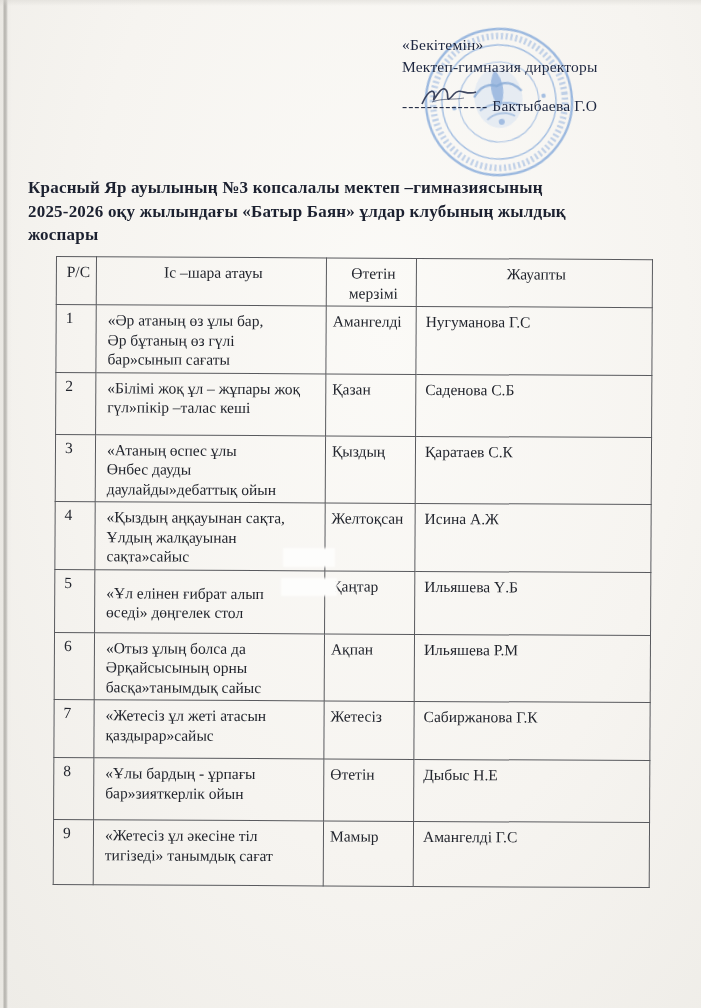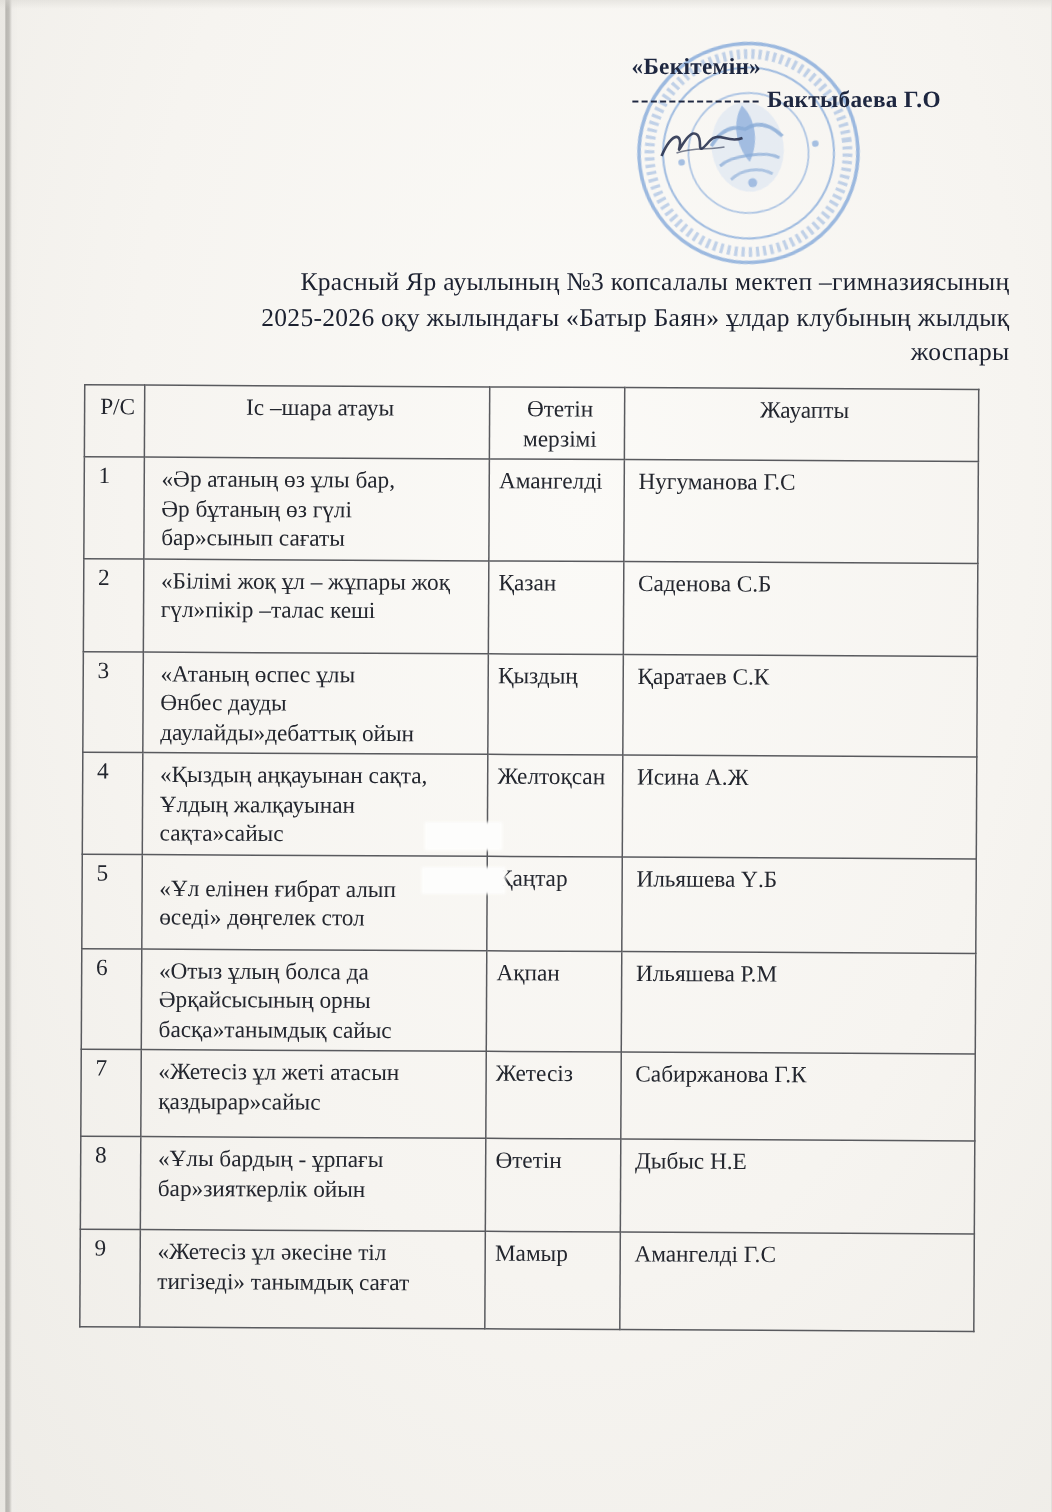"«Бекітемін»" .approval { font-weight: bold -> normal; left: 421px -> 402px }
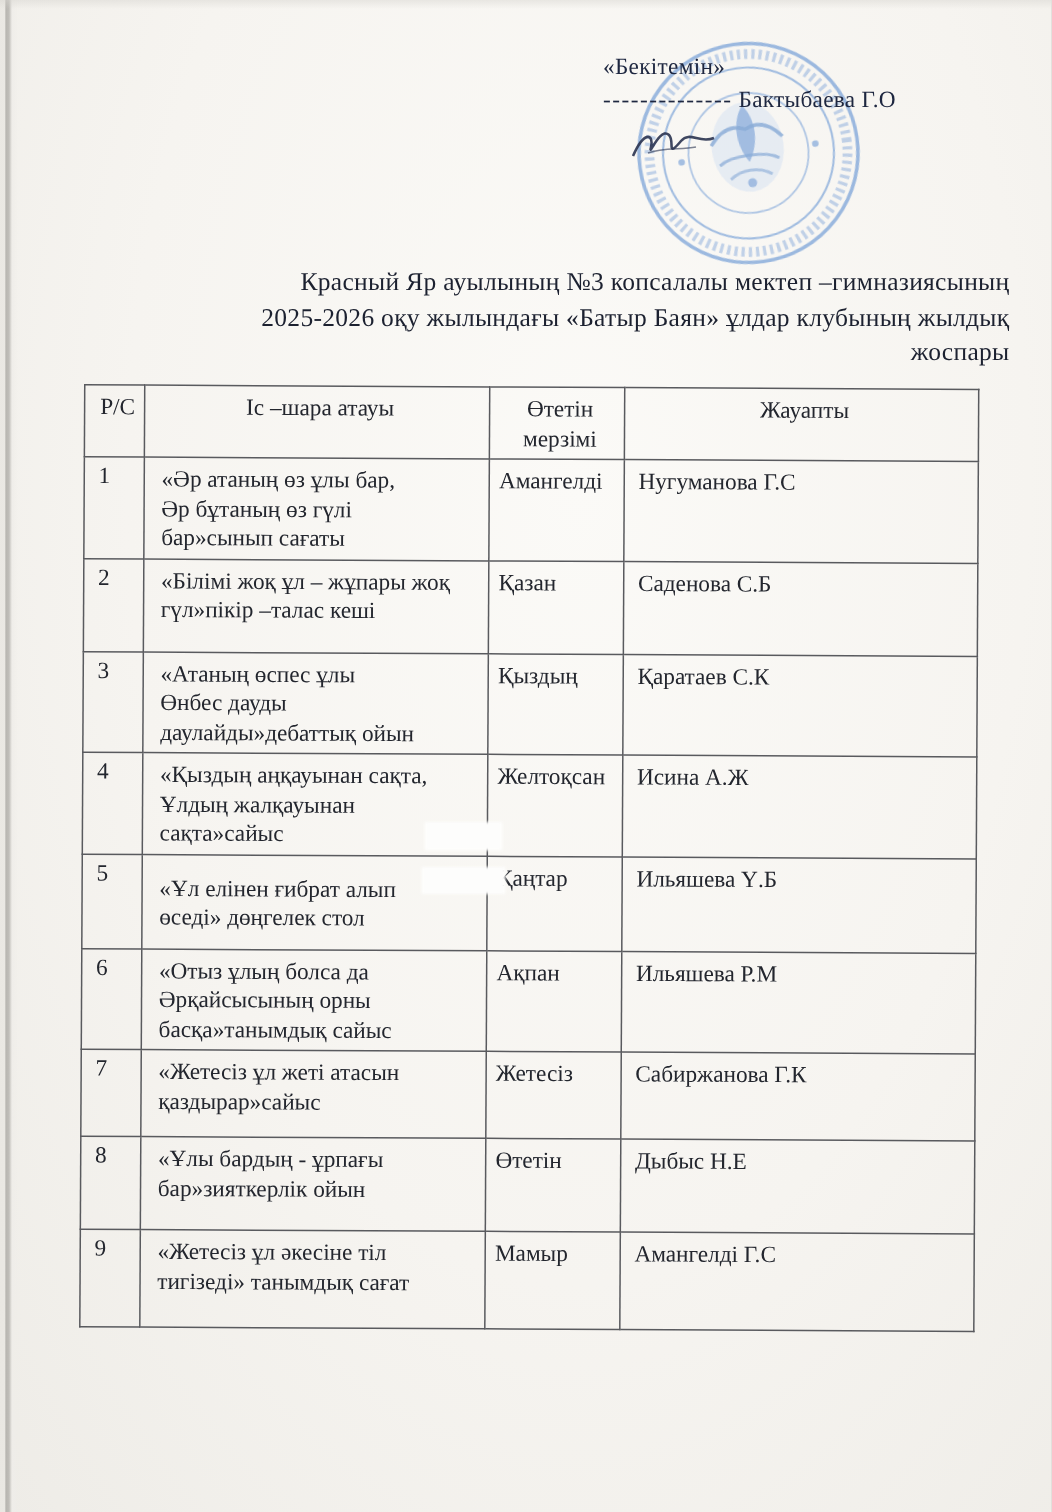"Мектеп-гимназия директоры" div { html: none -> <div>Мектеп-гимназия директоры</div> }
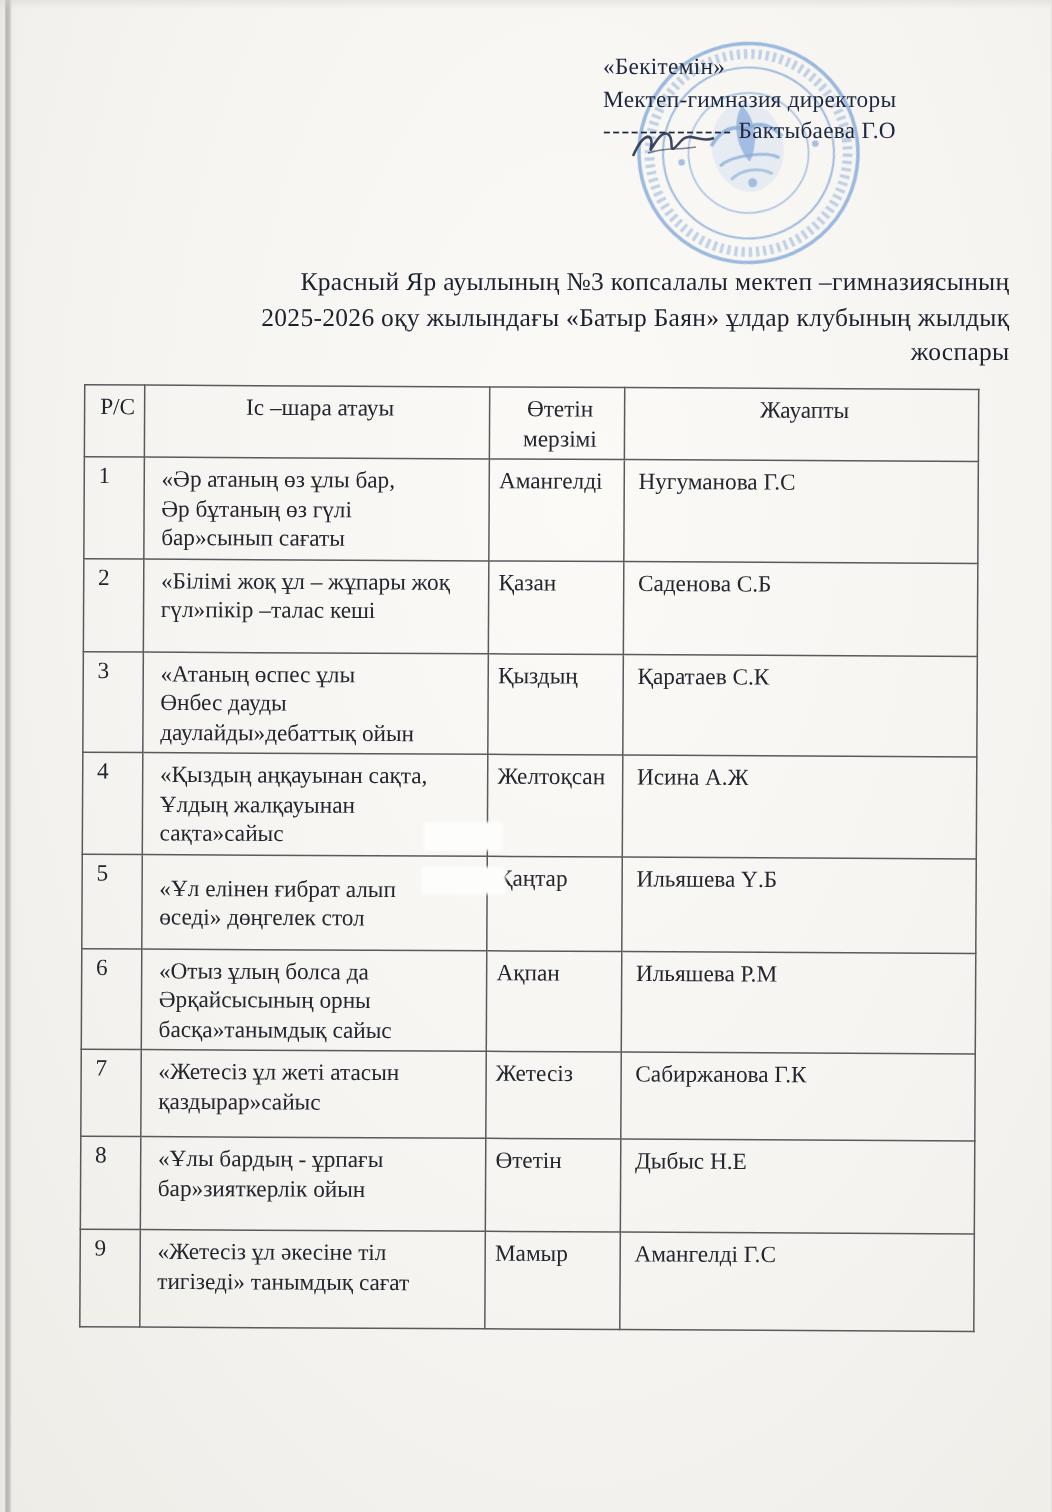"-------------- Бактыбаева Г.О" .approval .sig-line { margin-top: none -> 18px }
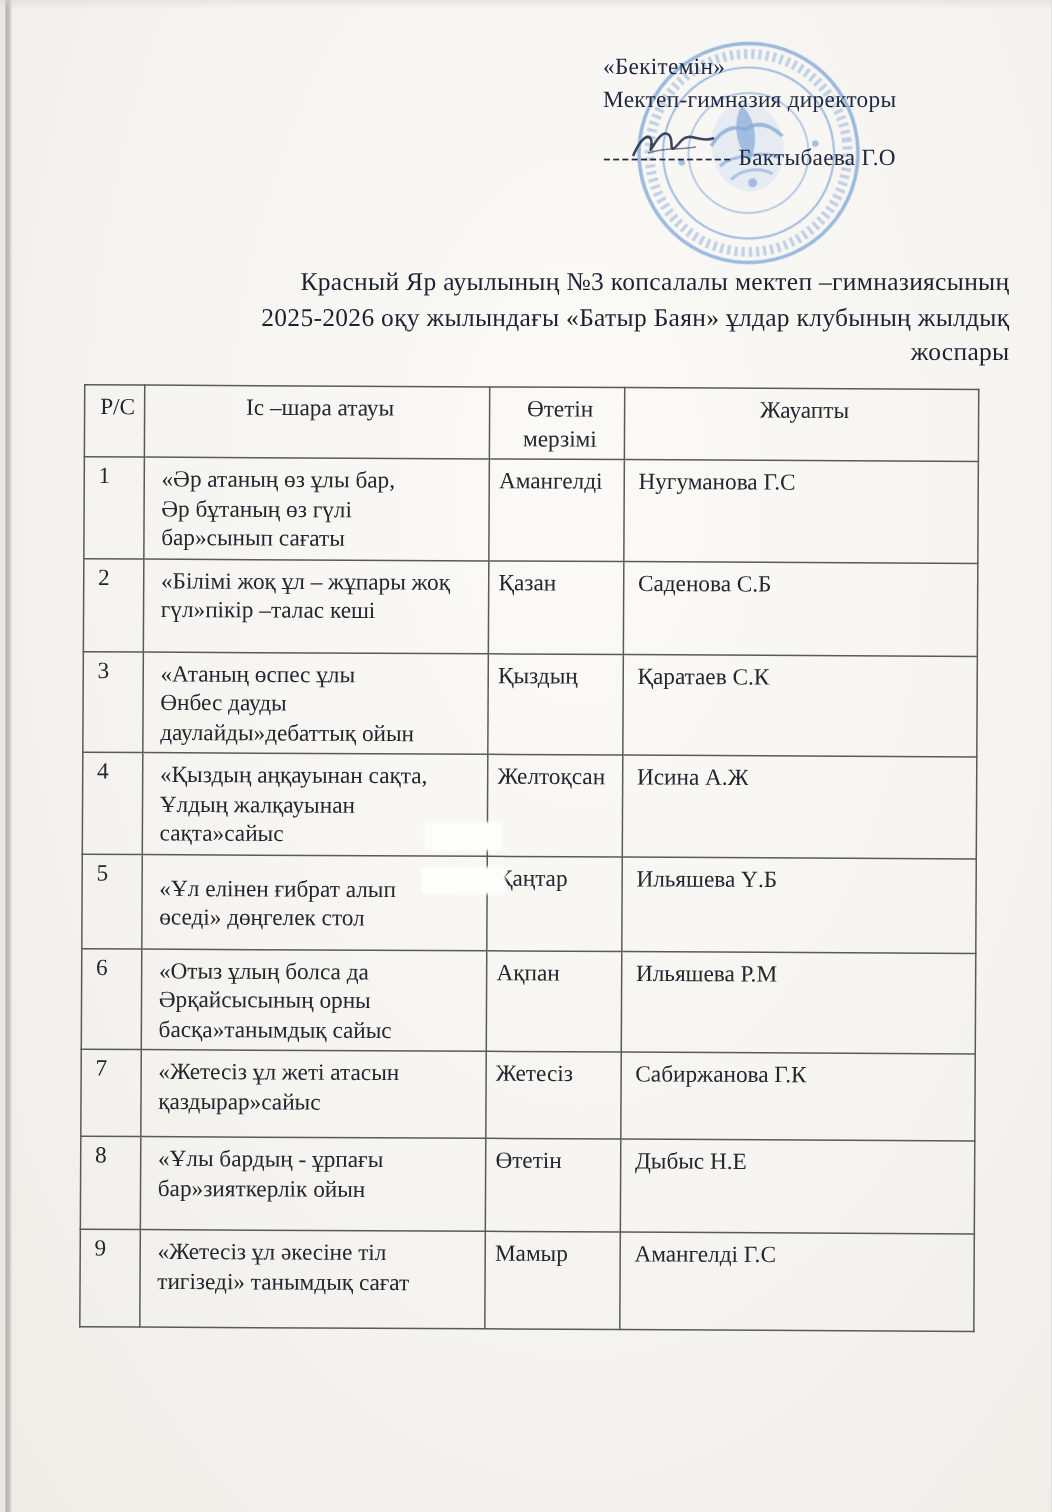"Красный Яр ауылының №3 копсалалы" .title { font-weight: normal -> bold; text-align: right -> left }
